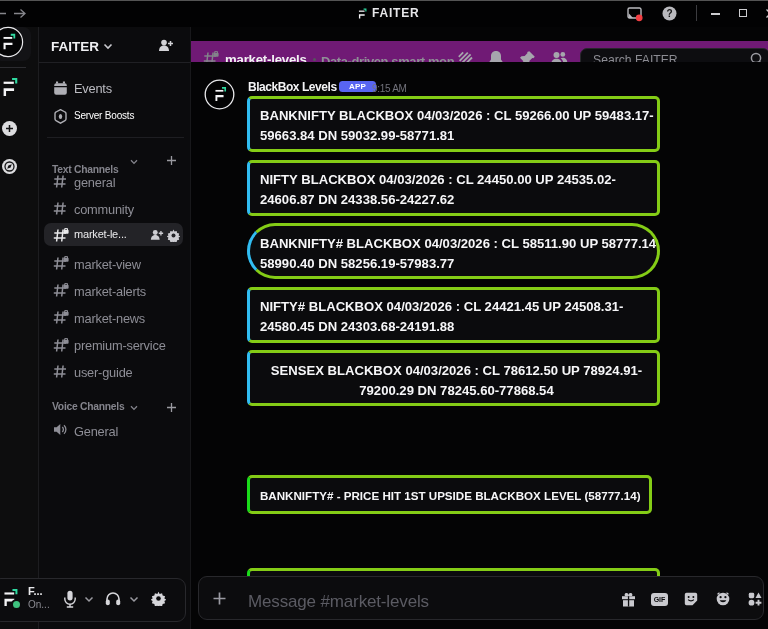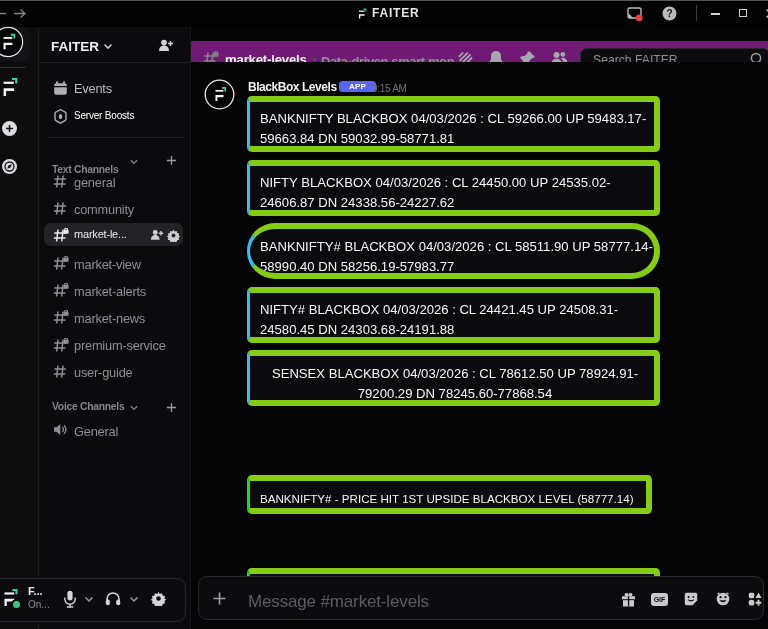"BANKNIFTY BLACKBOX 04/03/2026 : CL" .embed { border: 6px solid #84cc16 -> 3px solid #84cc16; font-weight: normal -> bold }
